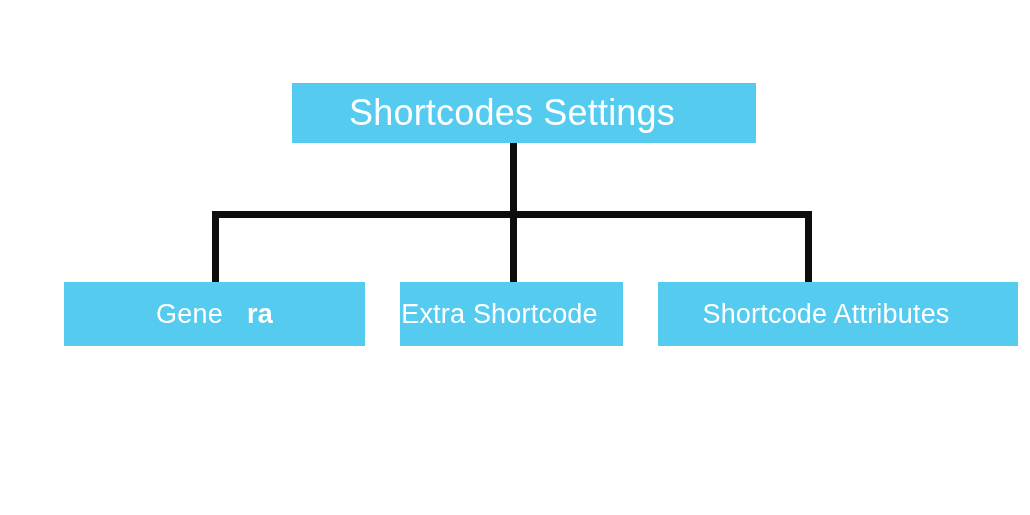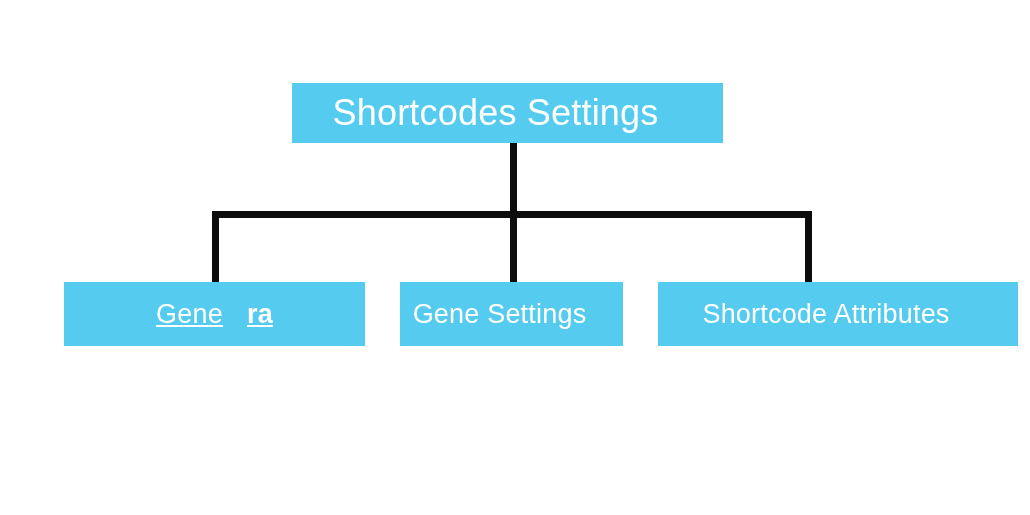"Shortcodes Settings" .node-root { width: 431px -> 464px }
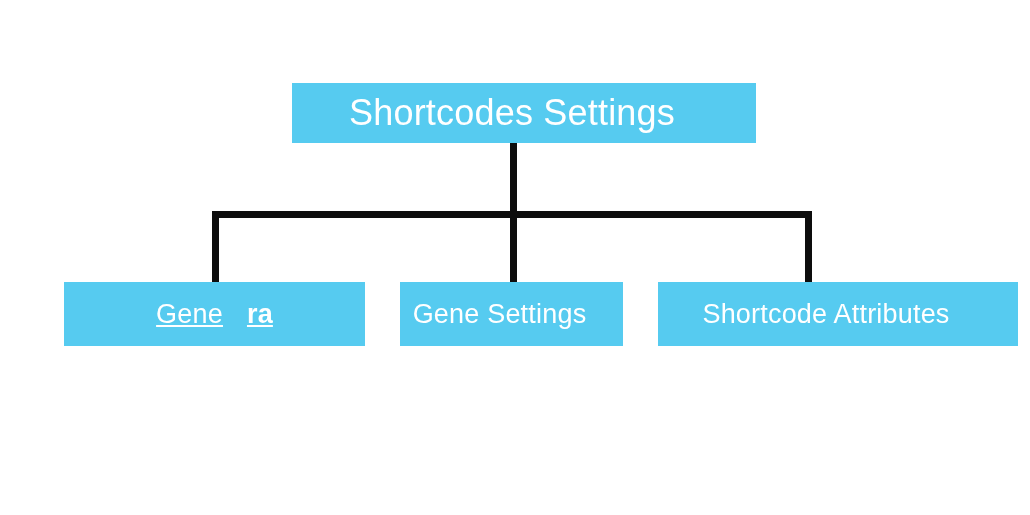"Gene" .child-0 { text-decoration: underline -> none }
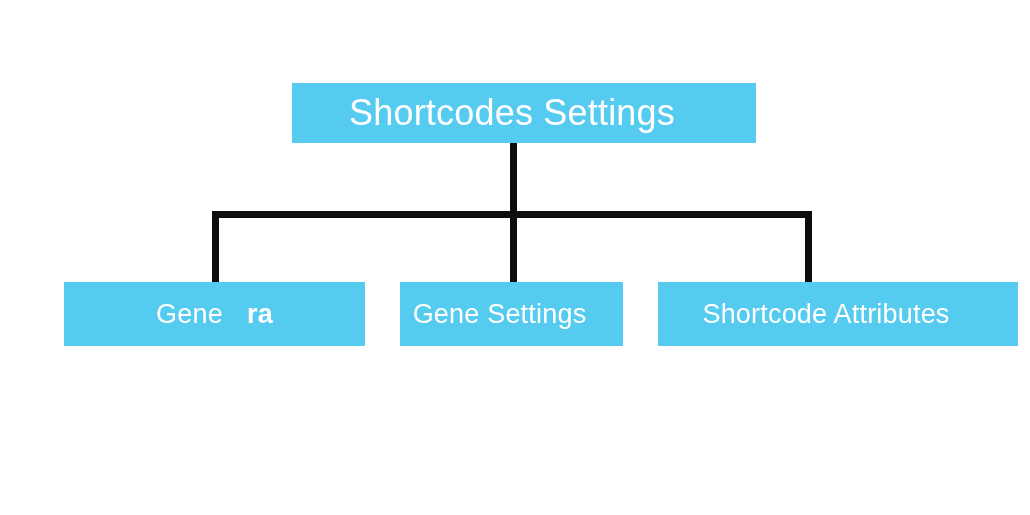"Gene Settings" span { text: Gene Settings -> Extra Shortcode }
